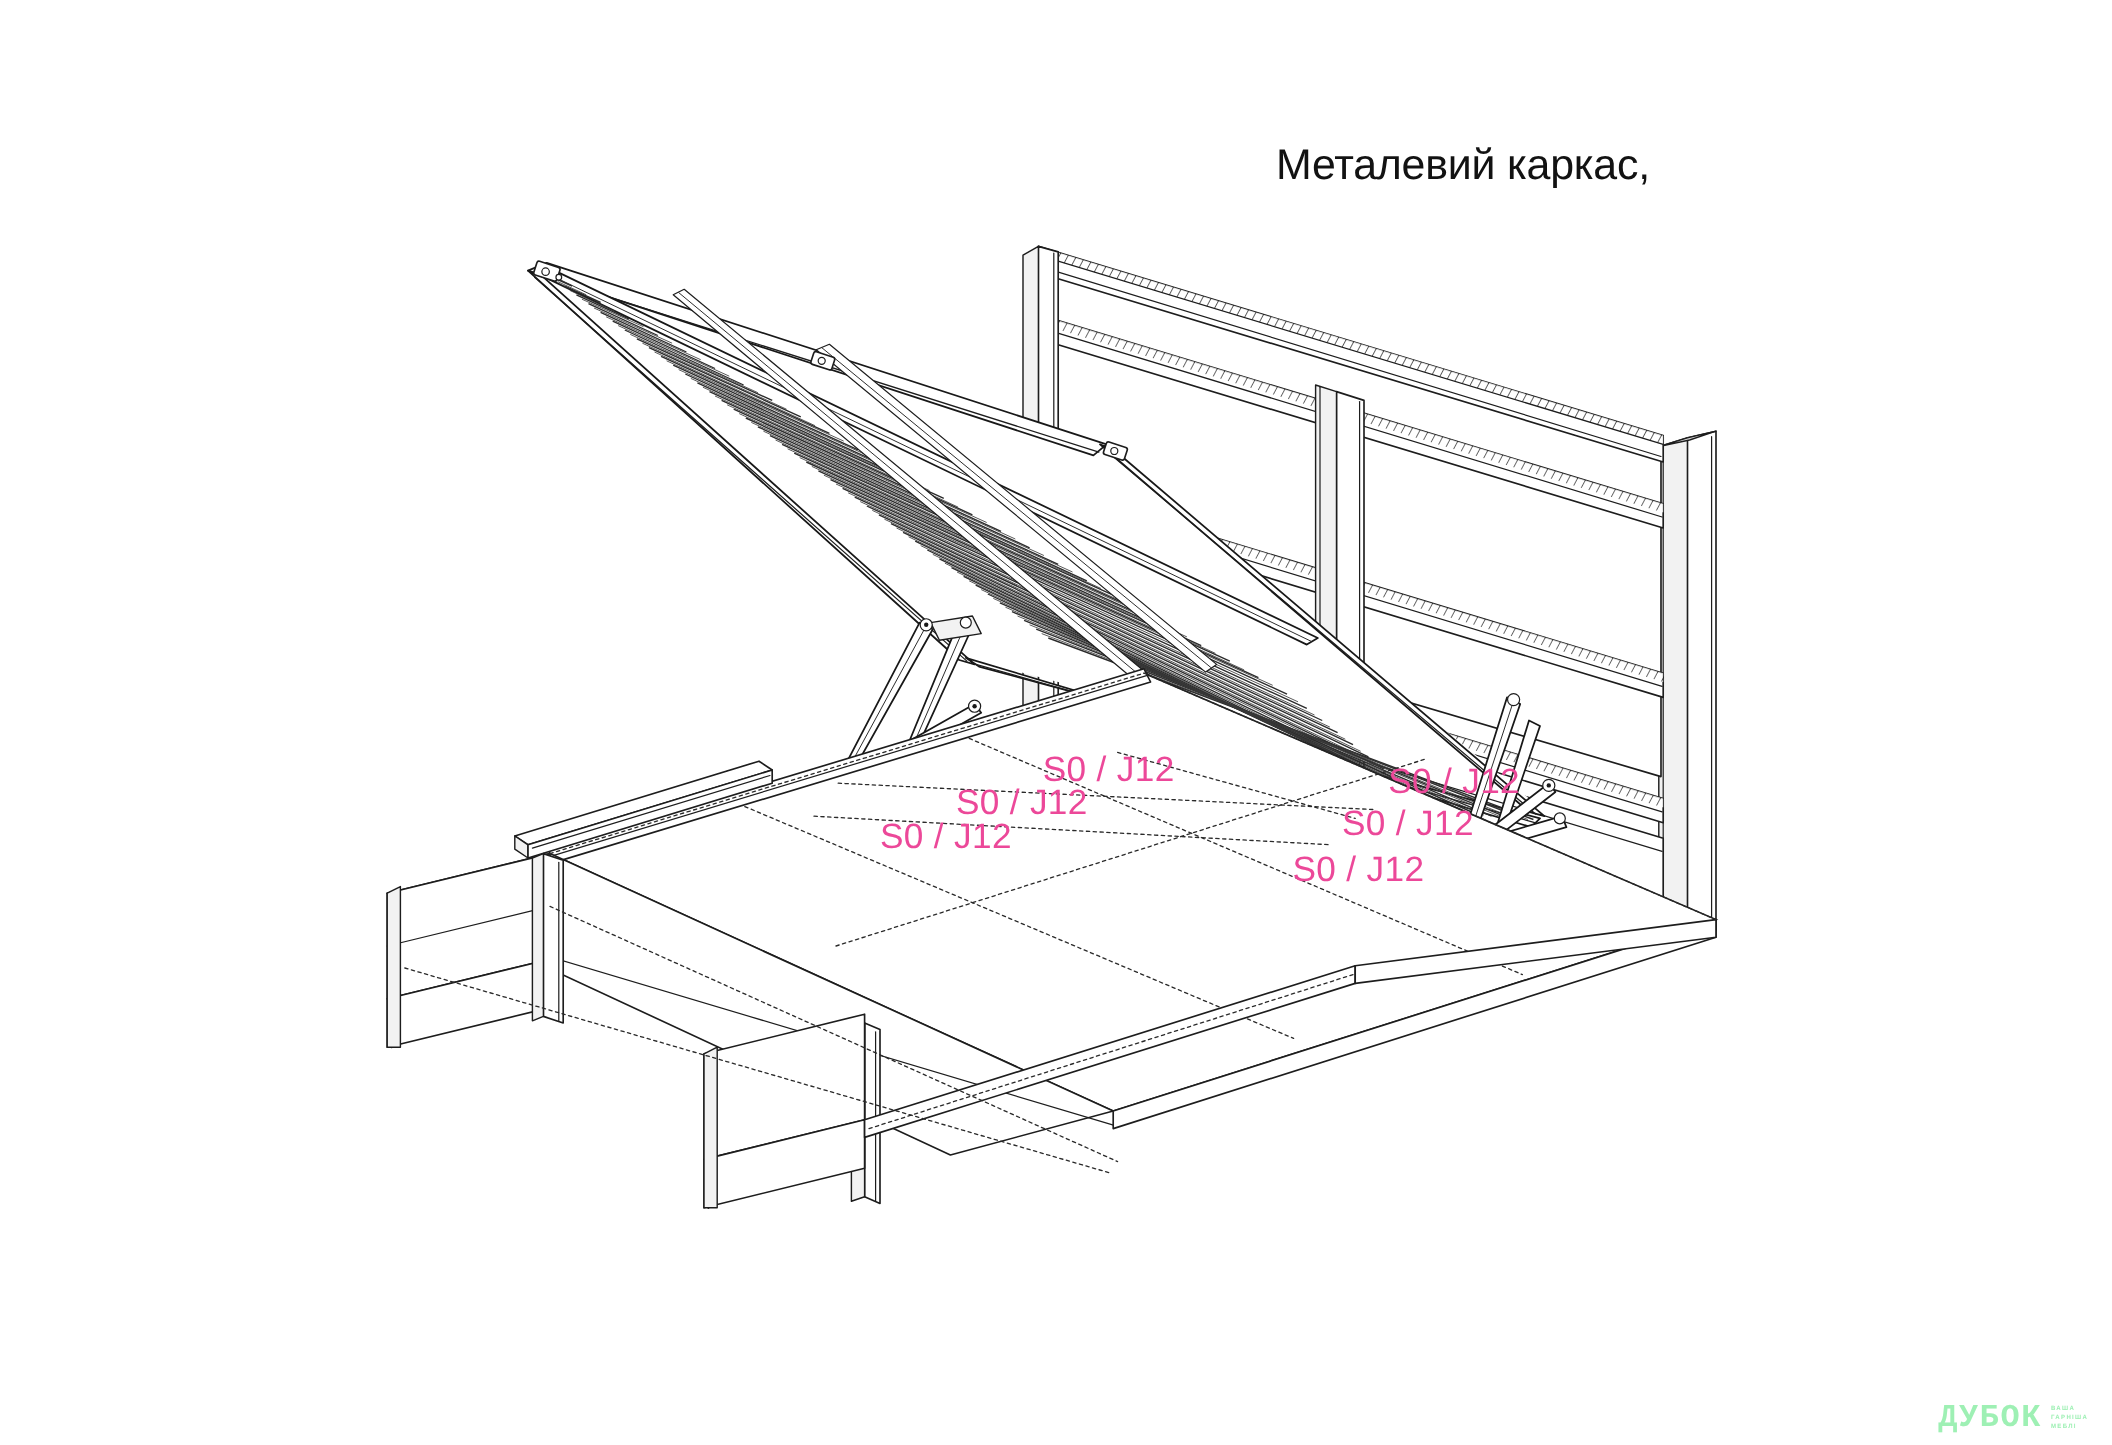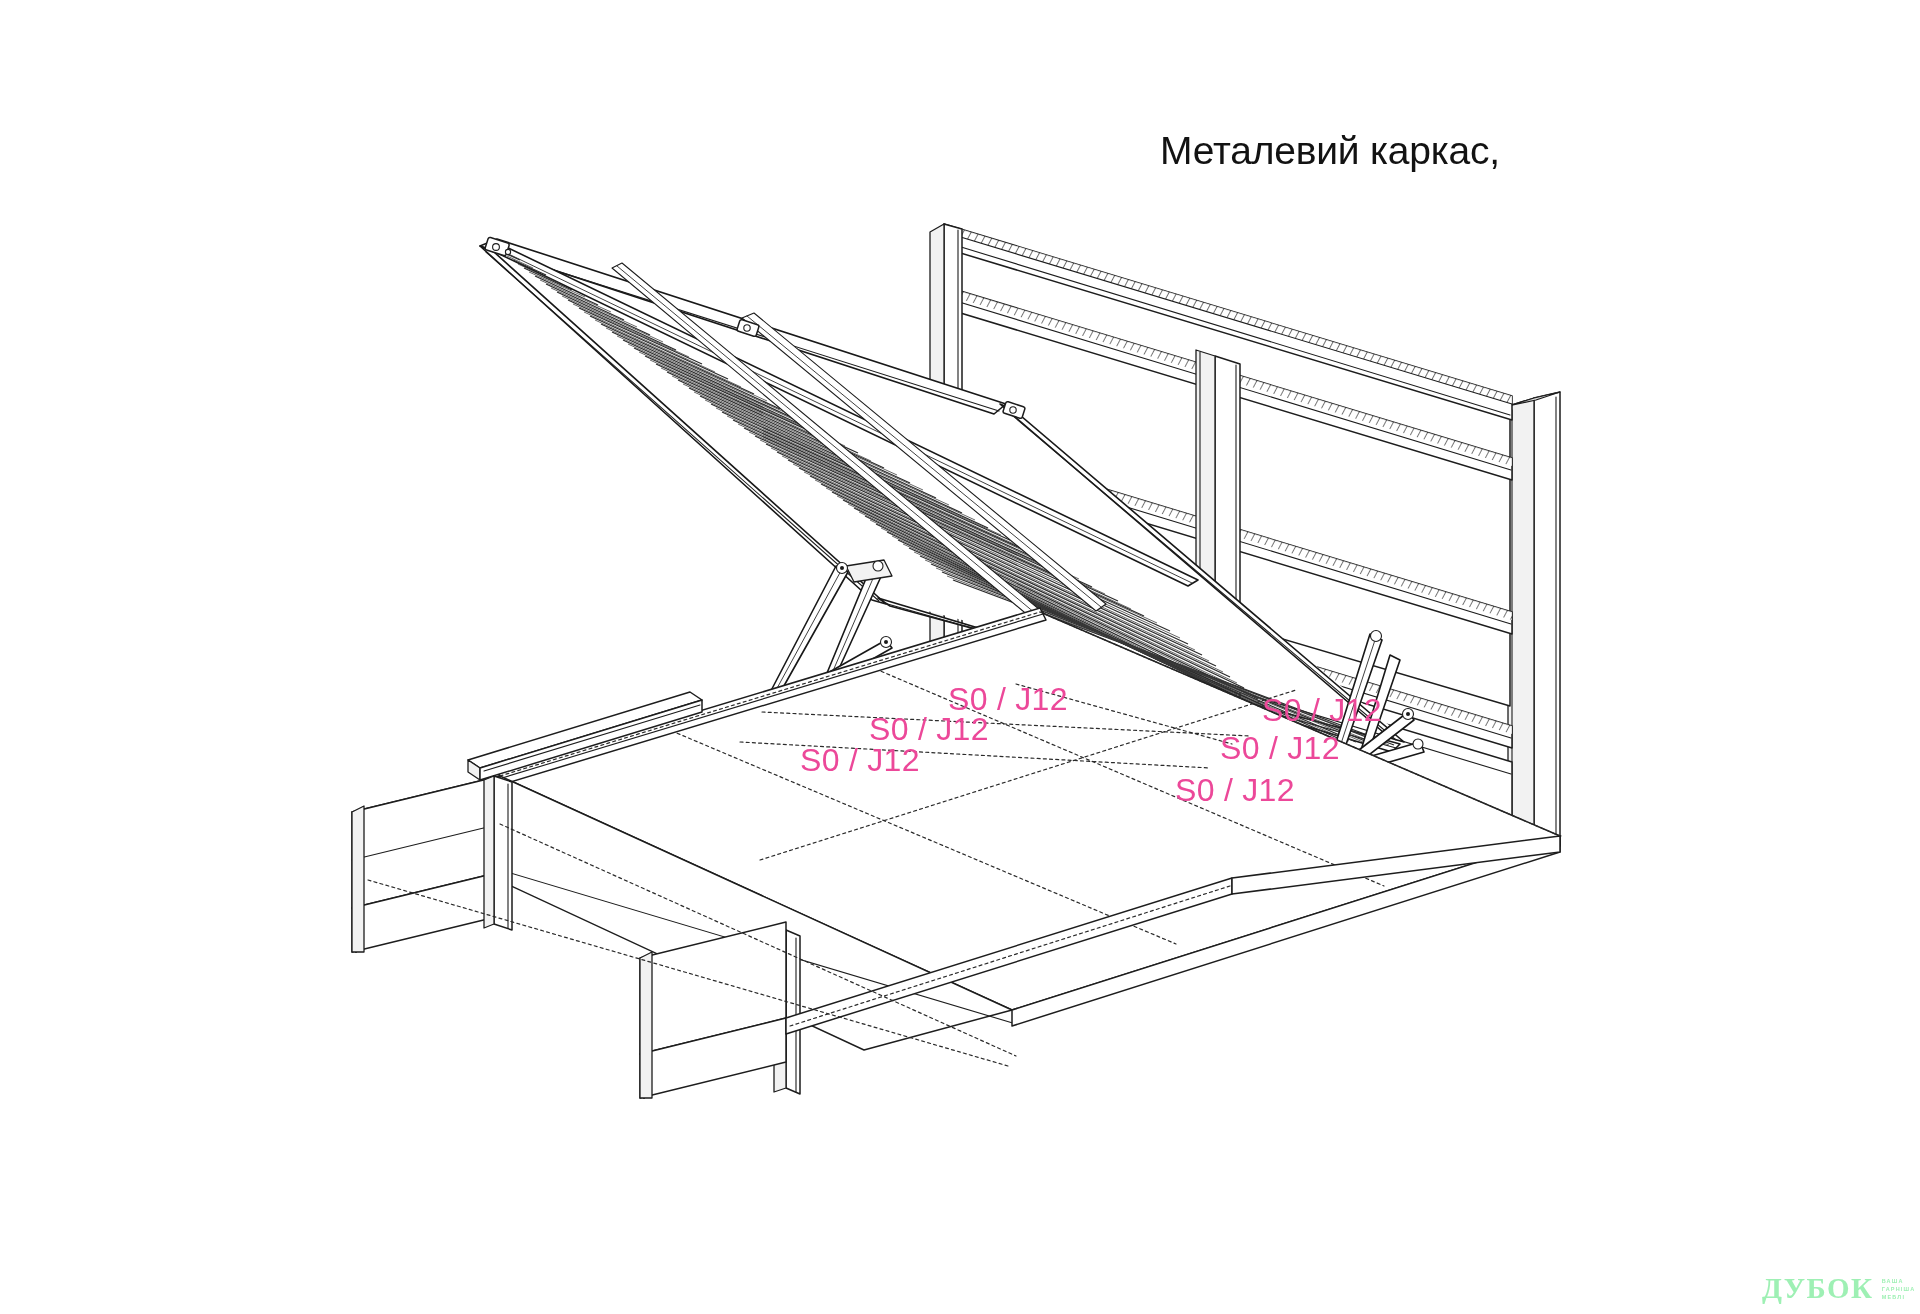"ДУБОК" .wm-word { font-family: Liberation Serif, serif -> Liberation Mono, monospace }
